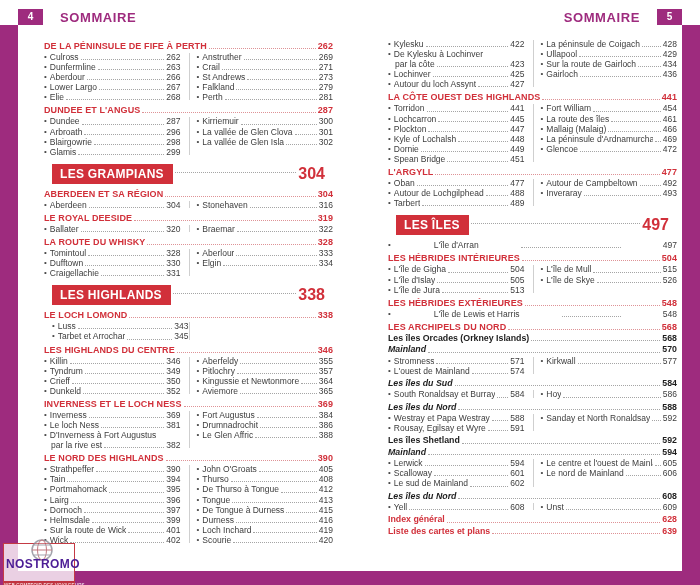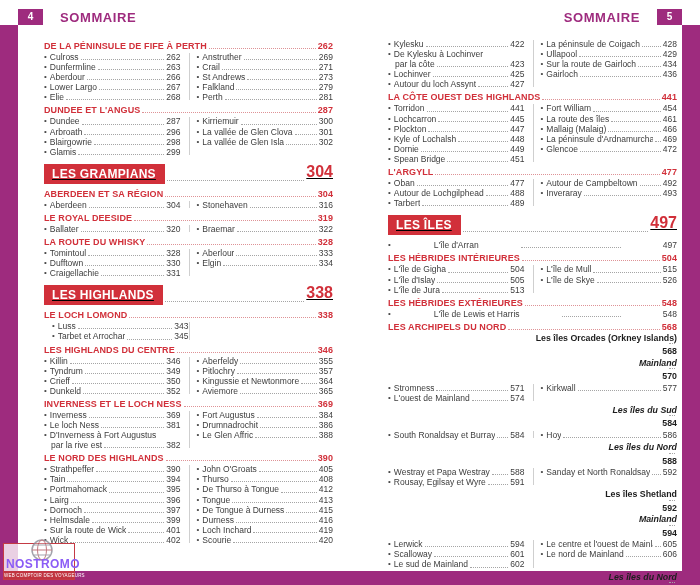"LES GRAMPIANS" .chap { align-items: none -> center; margin: 7px 0 5px -> 7px 8px 5px; text-decoration: underline -> none }
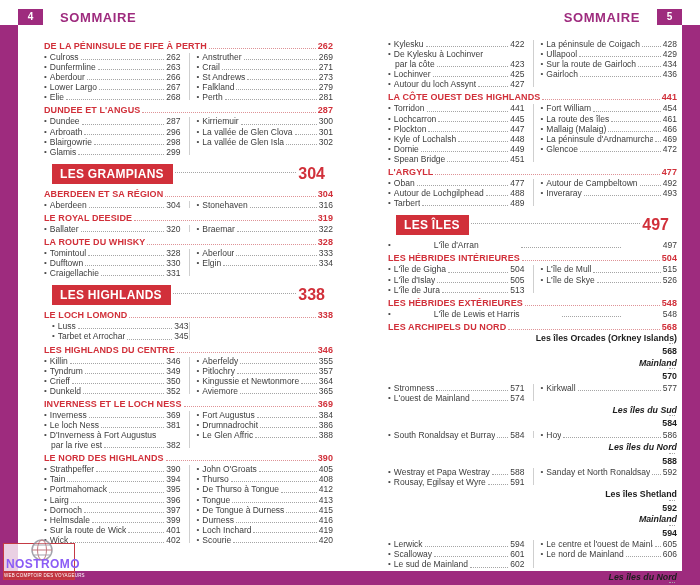"Les îles Orcades (Orkney Islands)" .bline { flex-direction: column -> none }
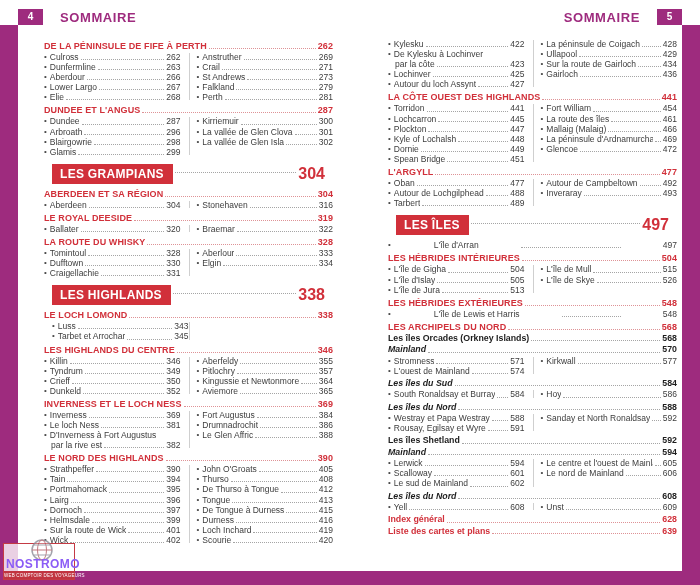"NOSTROMO" .wm-title { color: #8b5cf6 -> #4c1d95; padding: 14px 0 1px 2px -> 14px 0 11px 2px }
